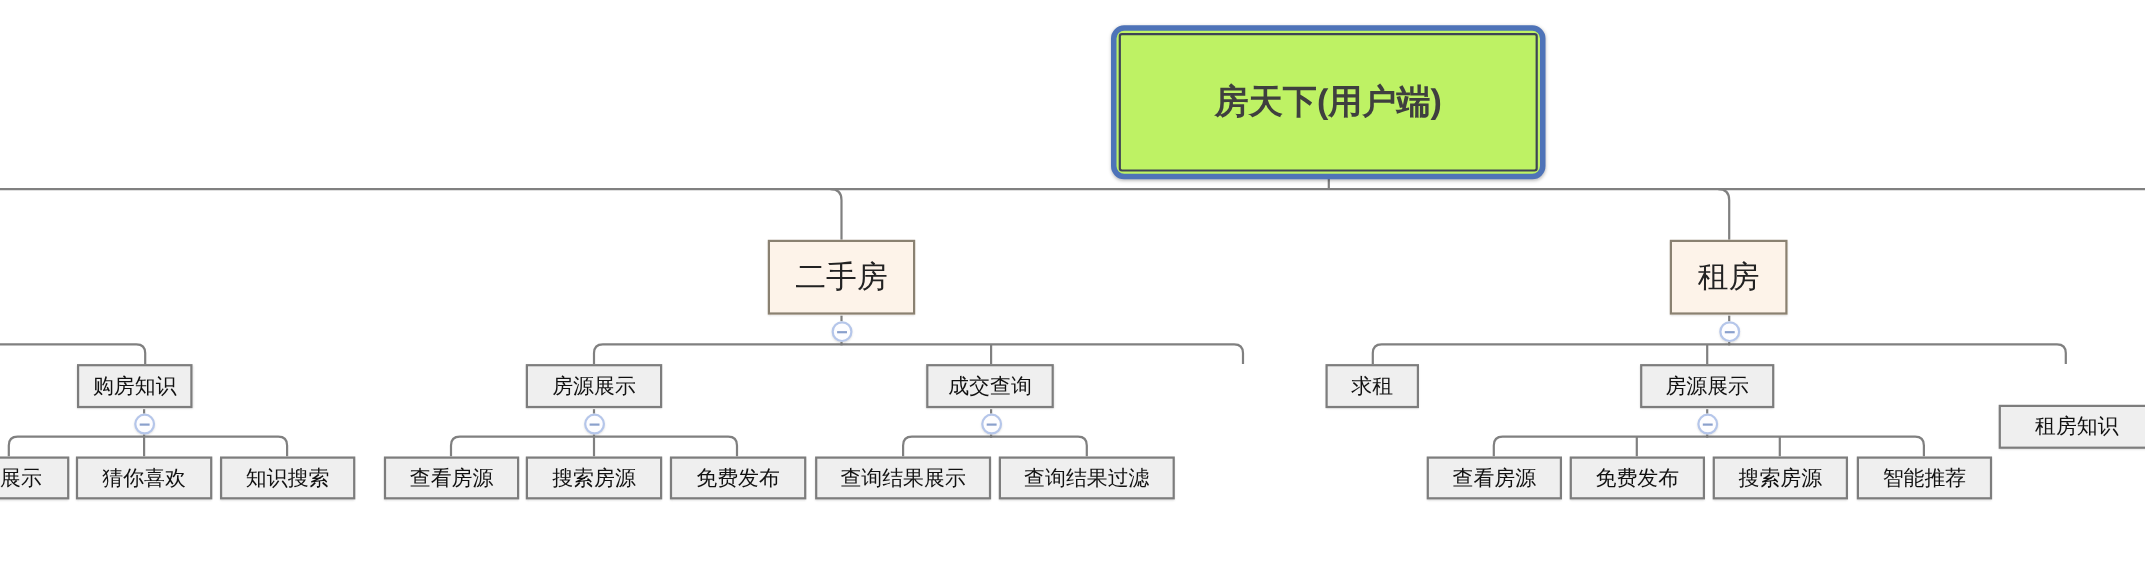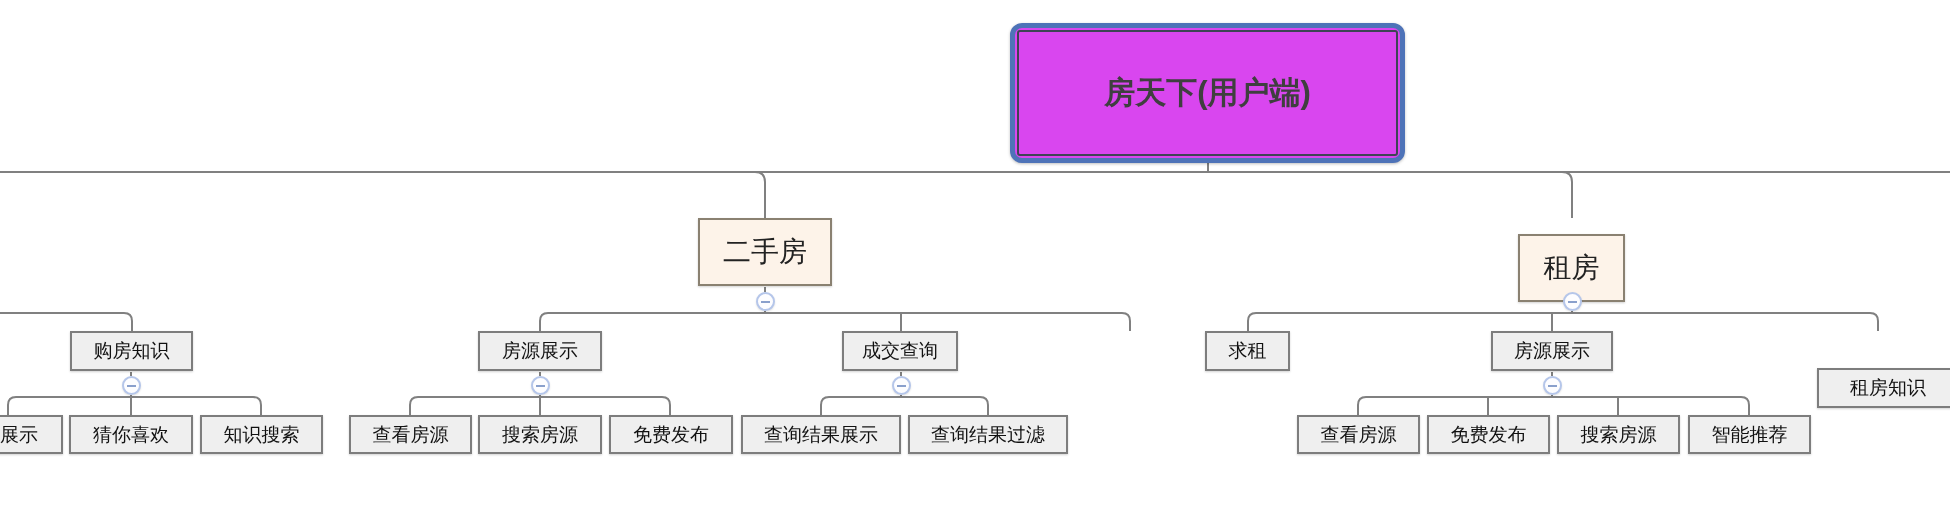"房天下(用户端)" .root-outer { background: #d946ef -> #bef264 }
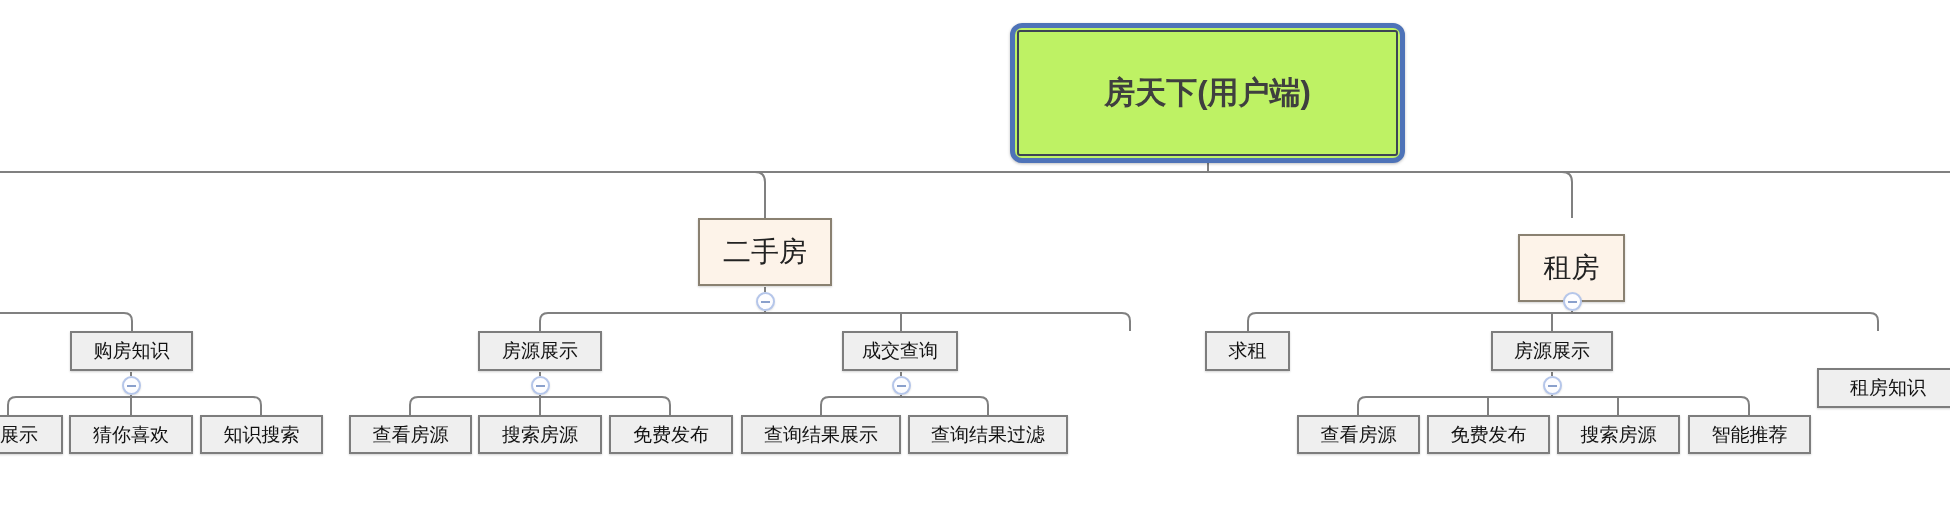"租房" div.node { top: 234px -> 218px }
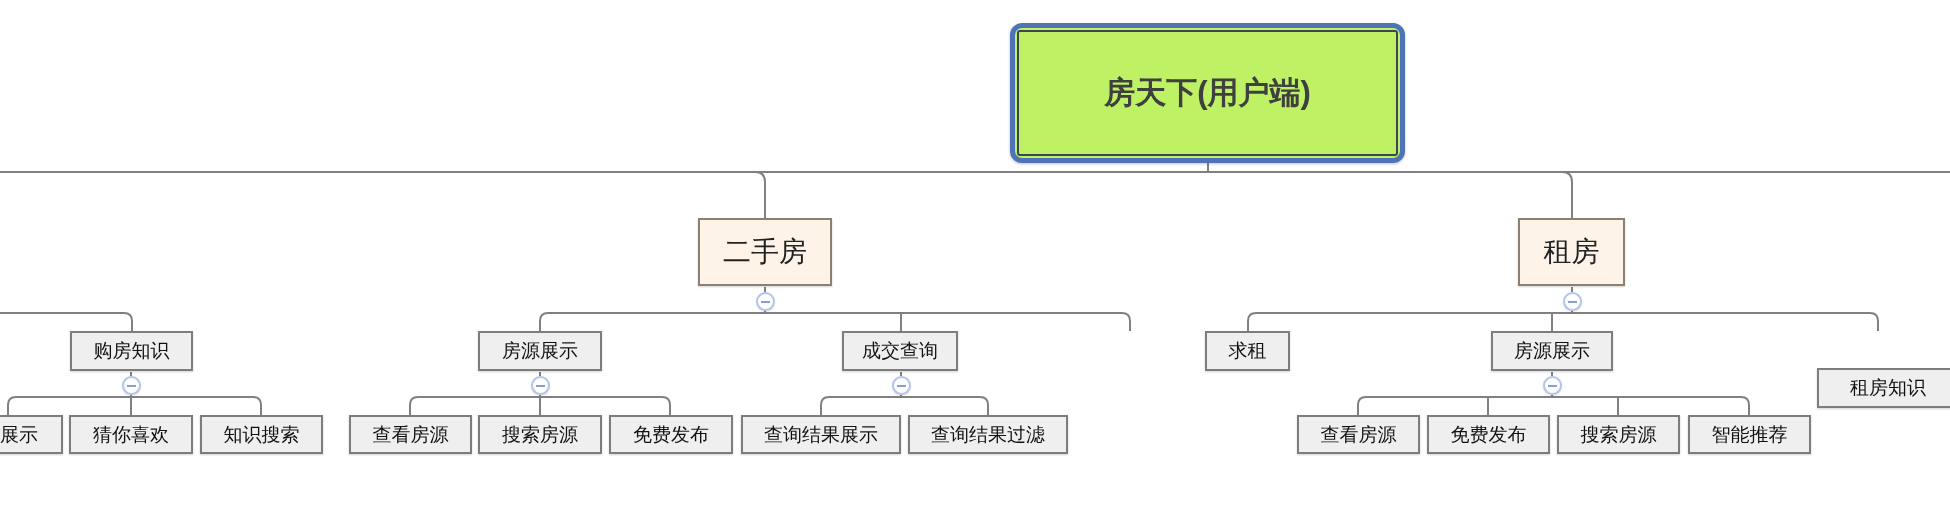"购房知识" div.node { width: 123px -> 105px }
